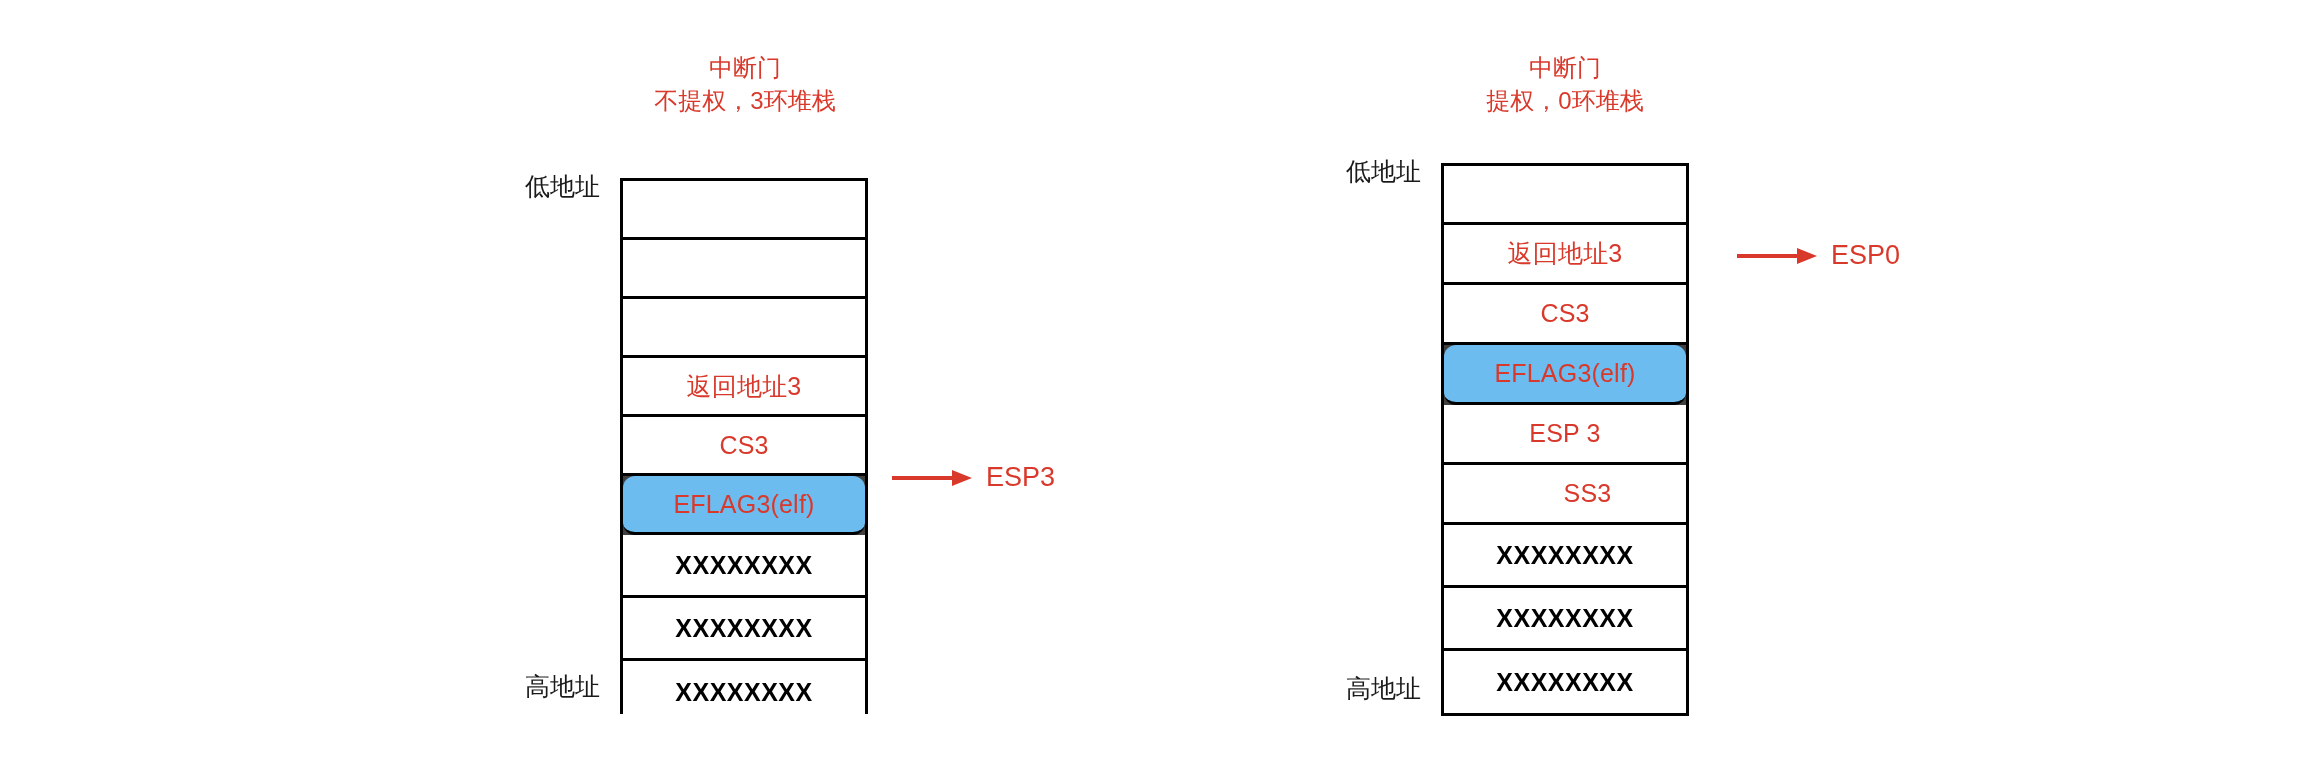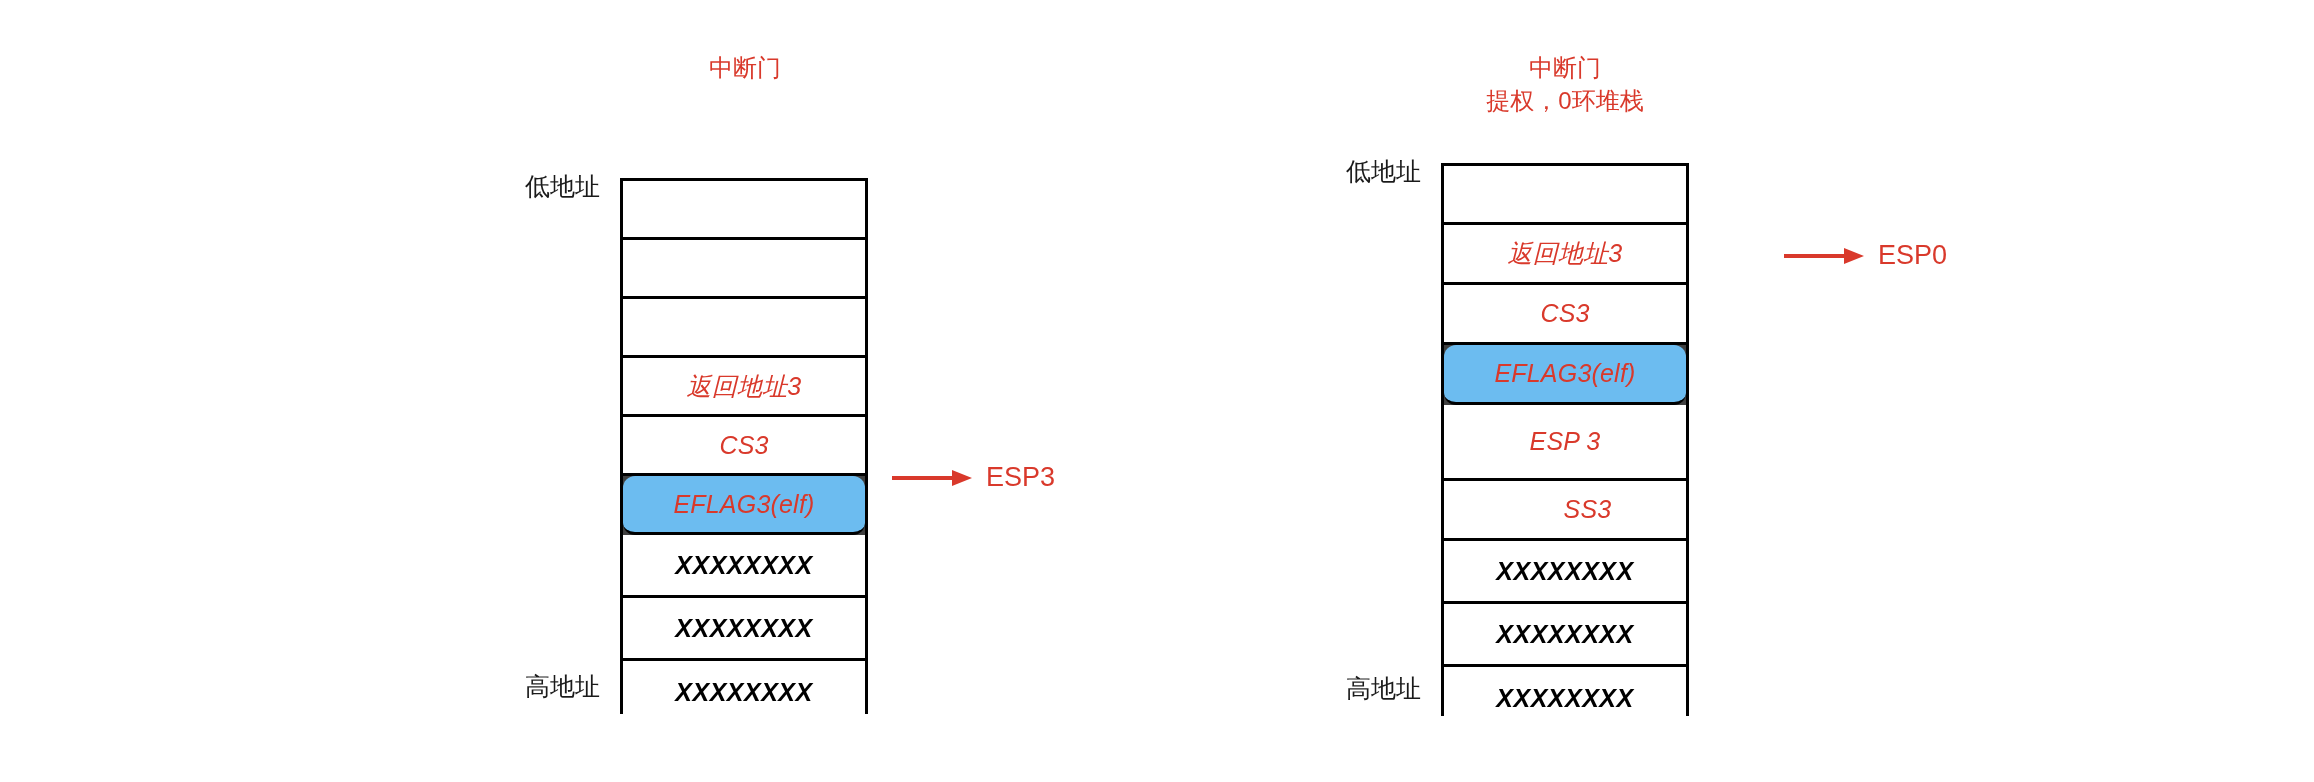"不提权，3环堆栈" span.title-line { html: none -> <span>不提权，3环堆栈</span> }
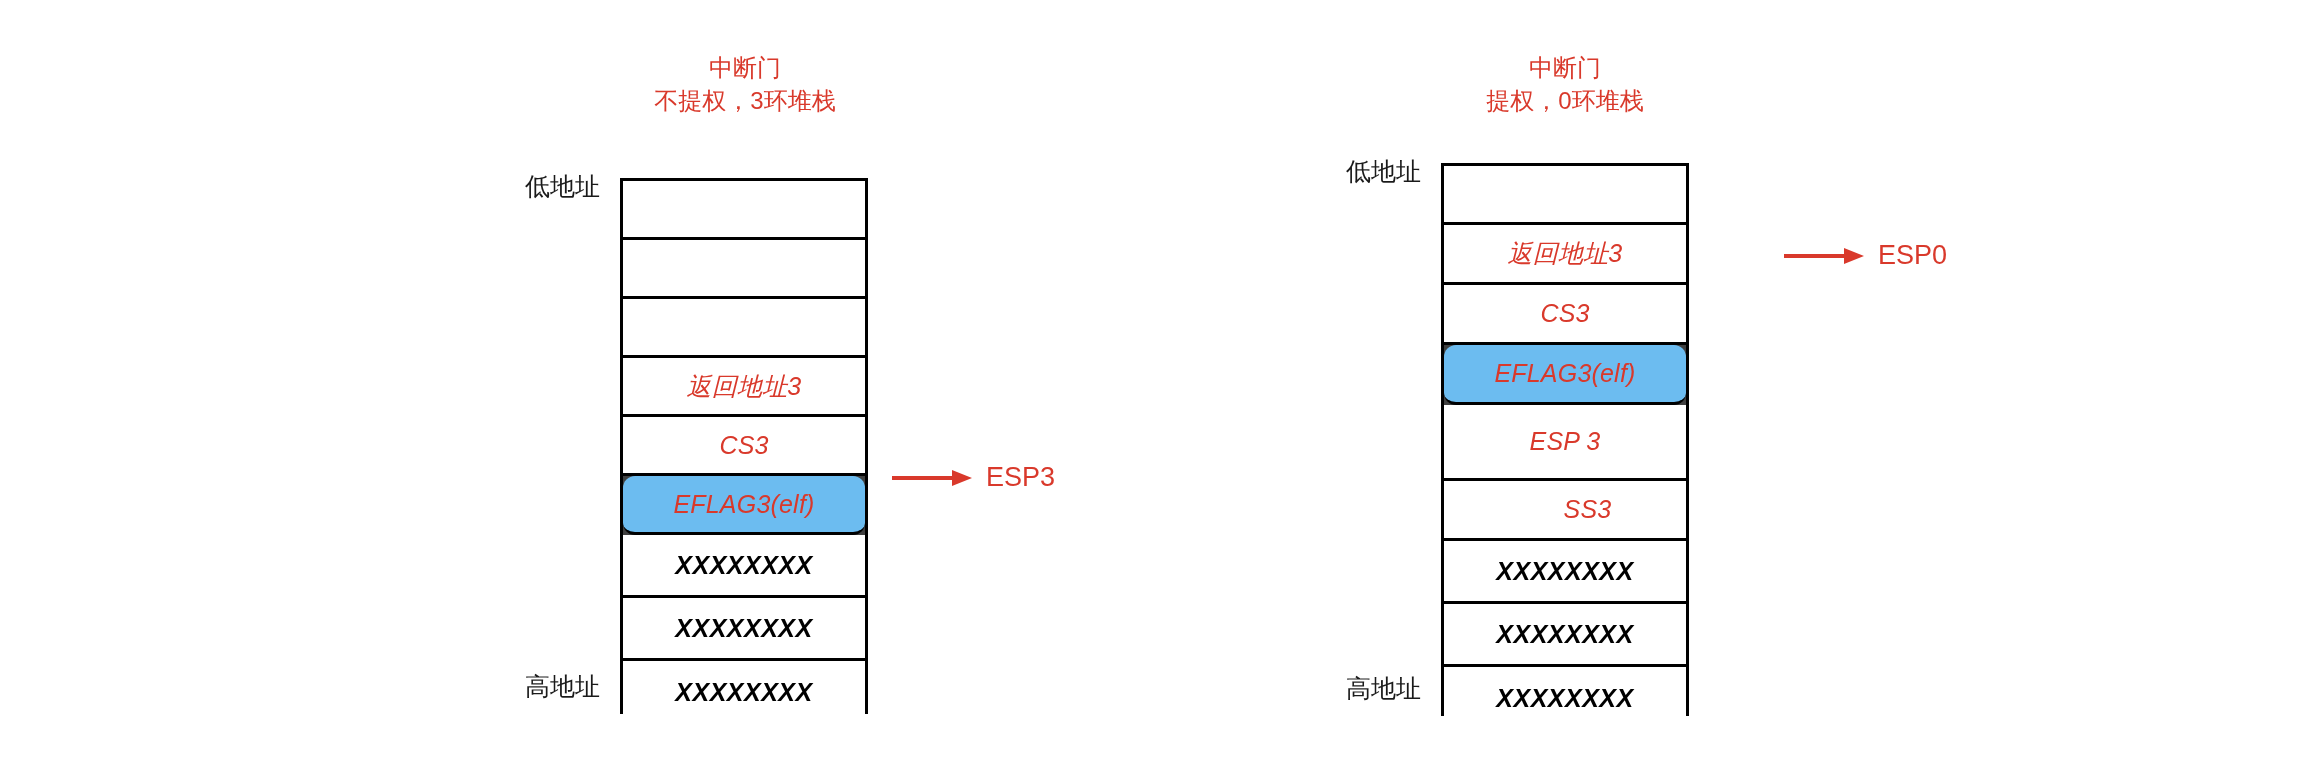"返回地址3" .stack { font-style: italic -> none }
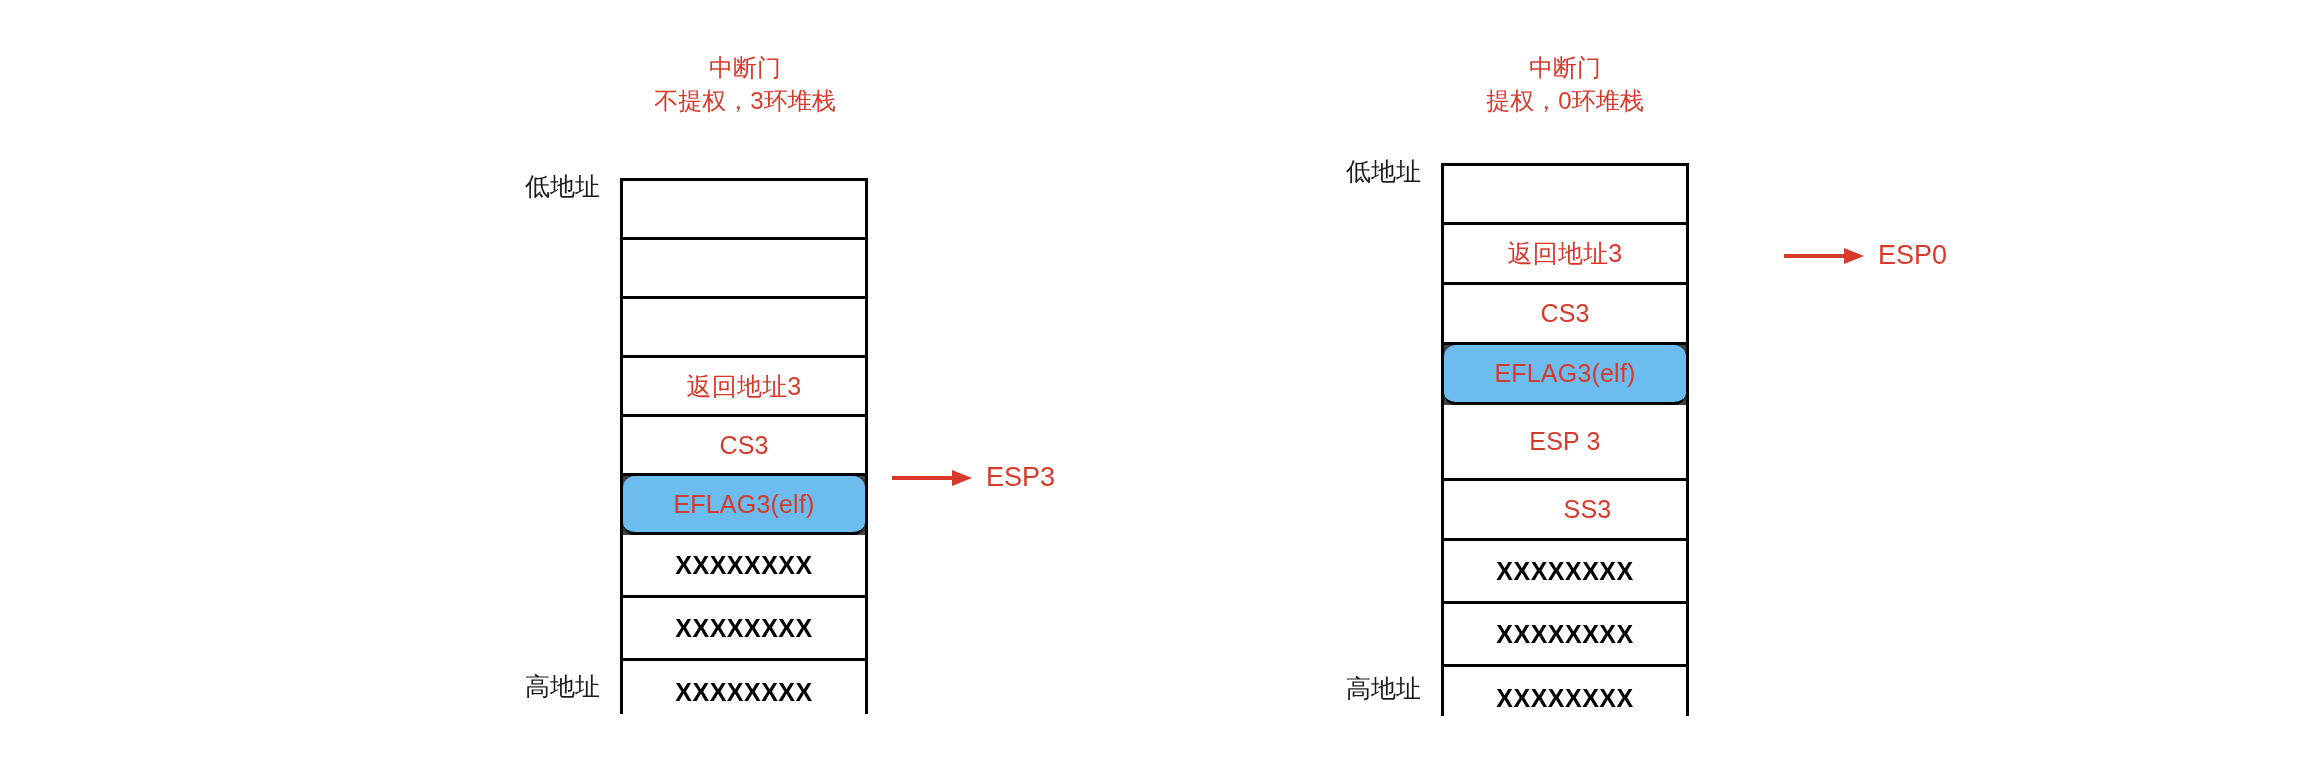"ESP0" div.esp-annot { left: 1784px -> 1737px }
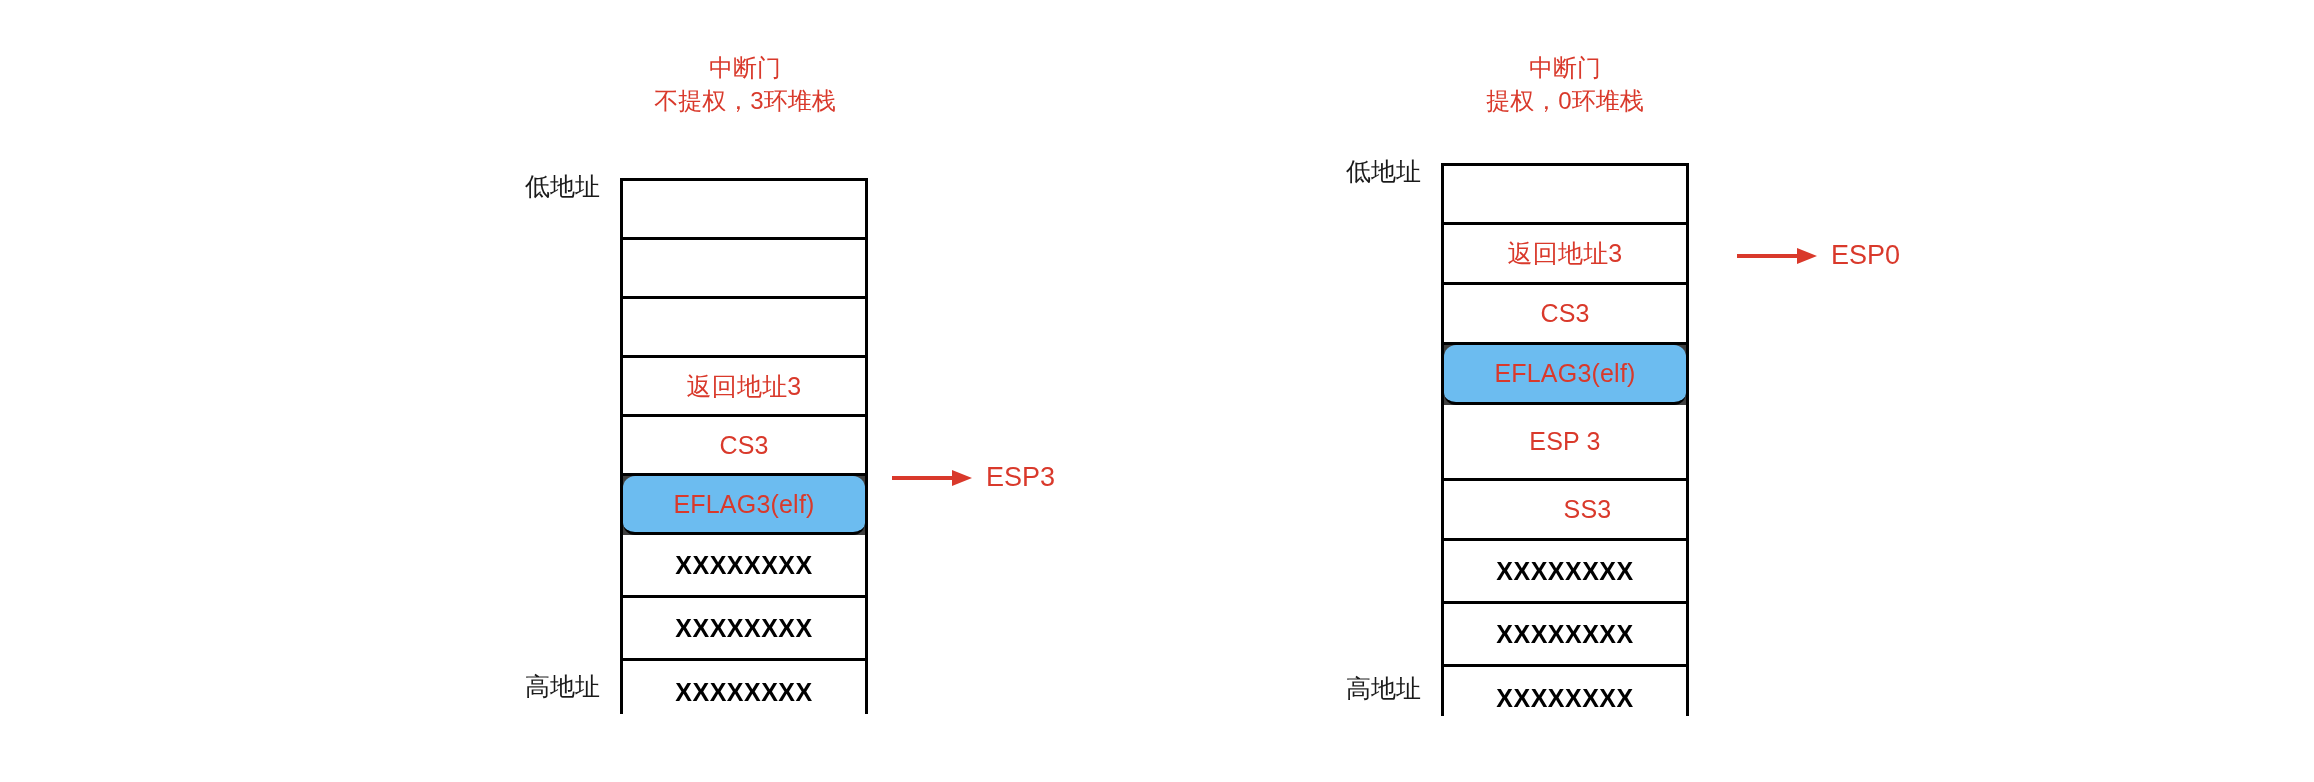"ESP 3" div.stack-row { height: 76px -> 60px }
